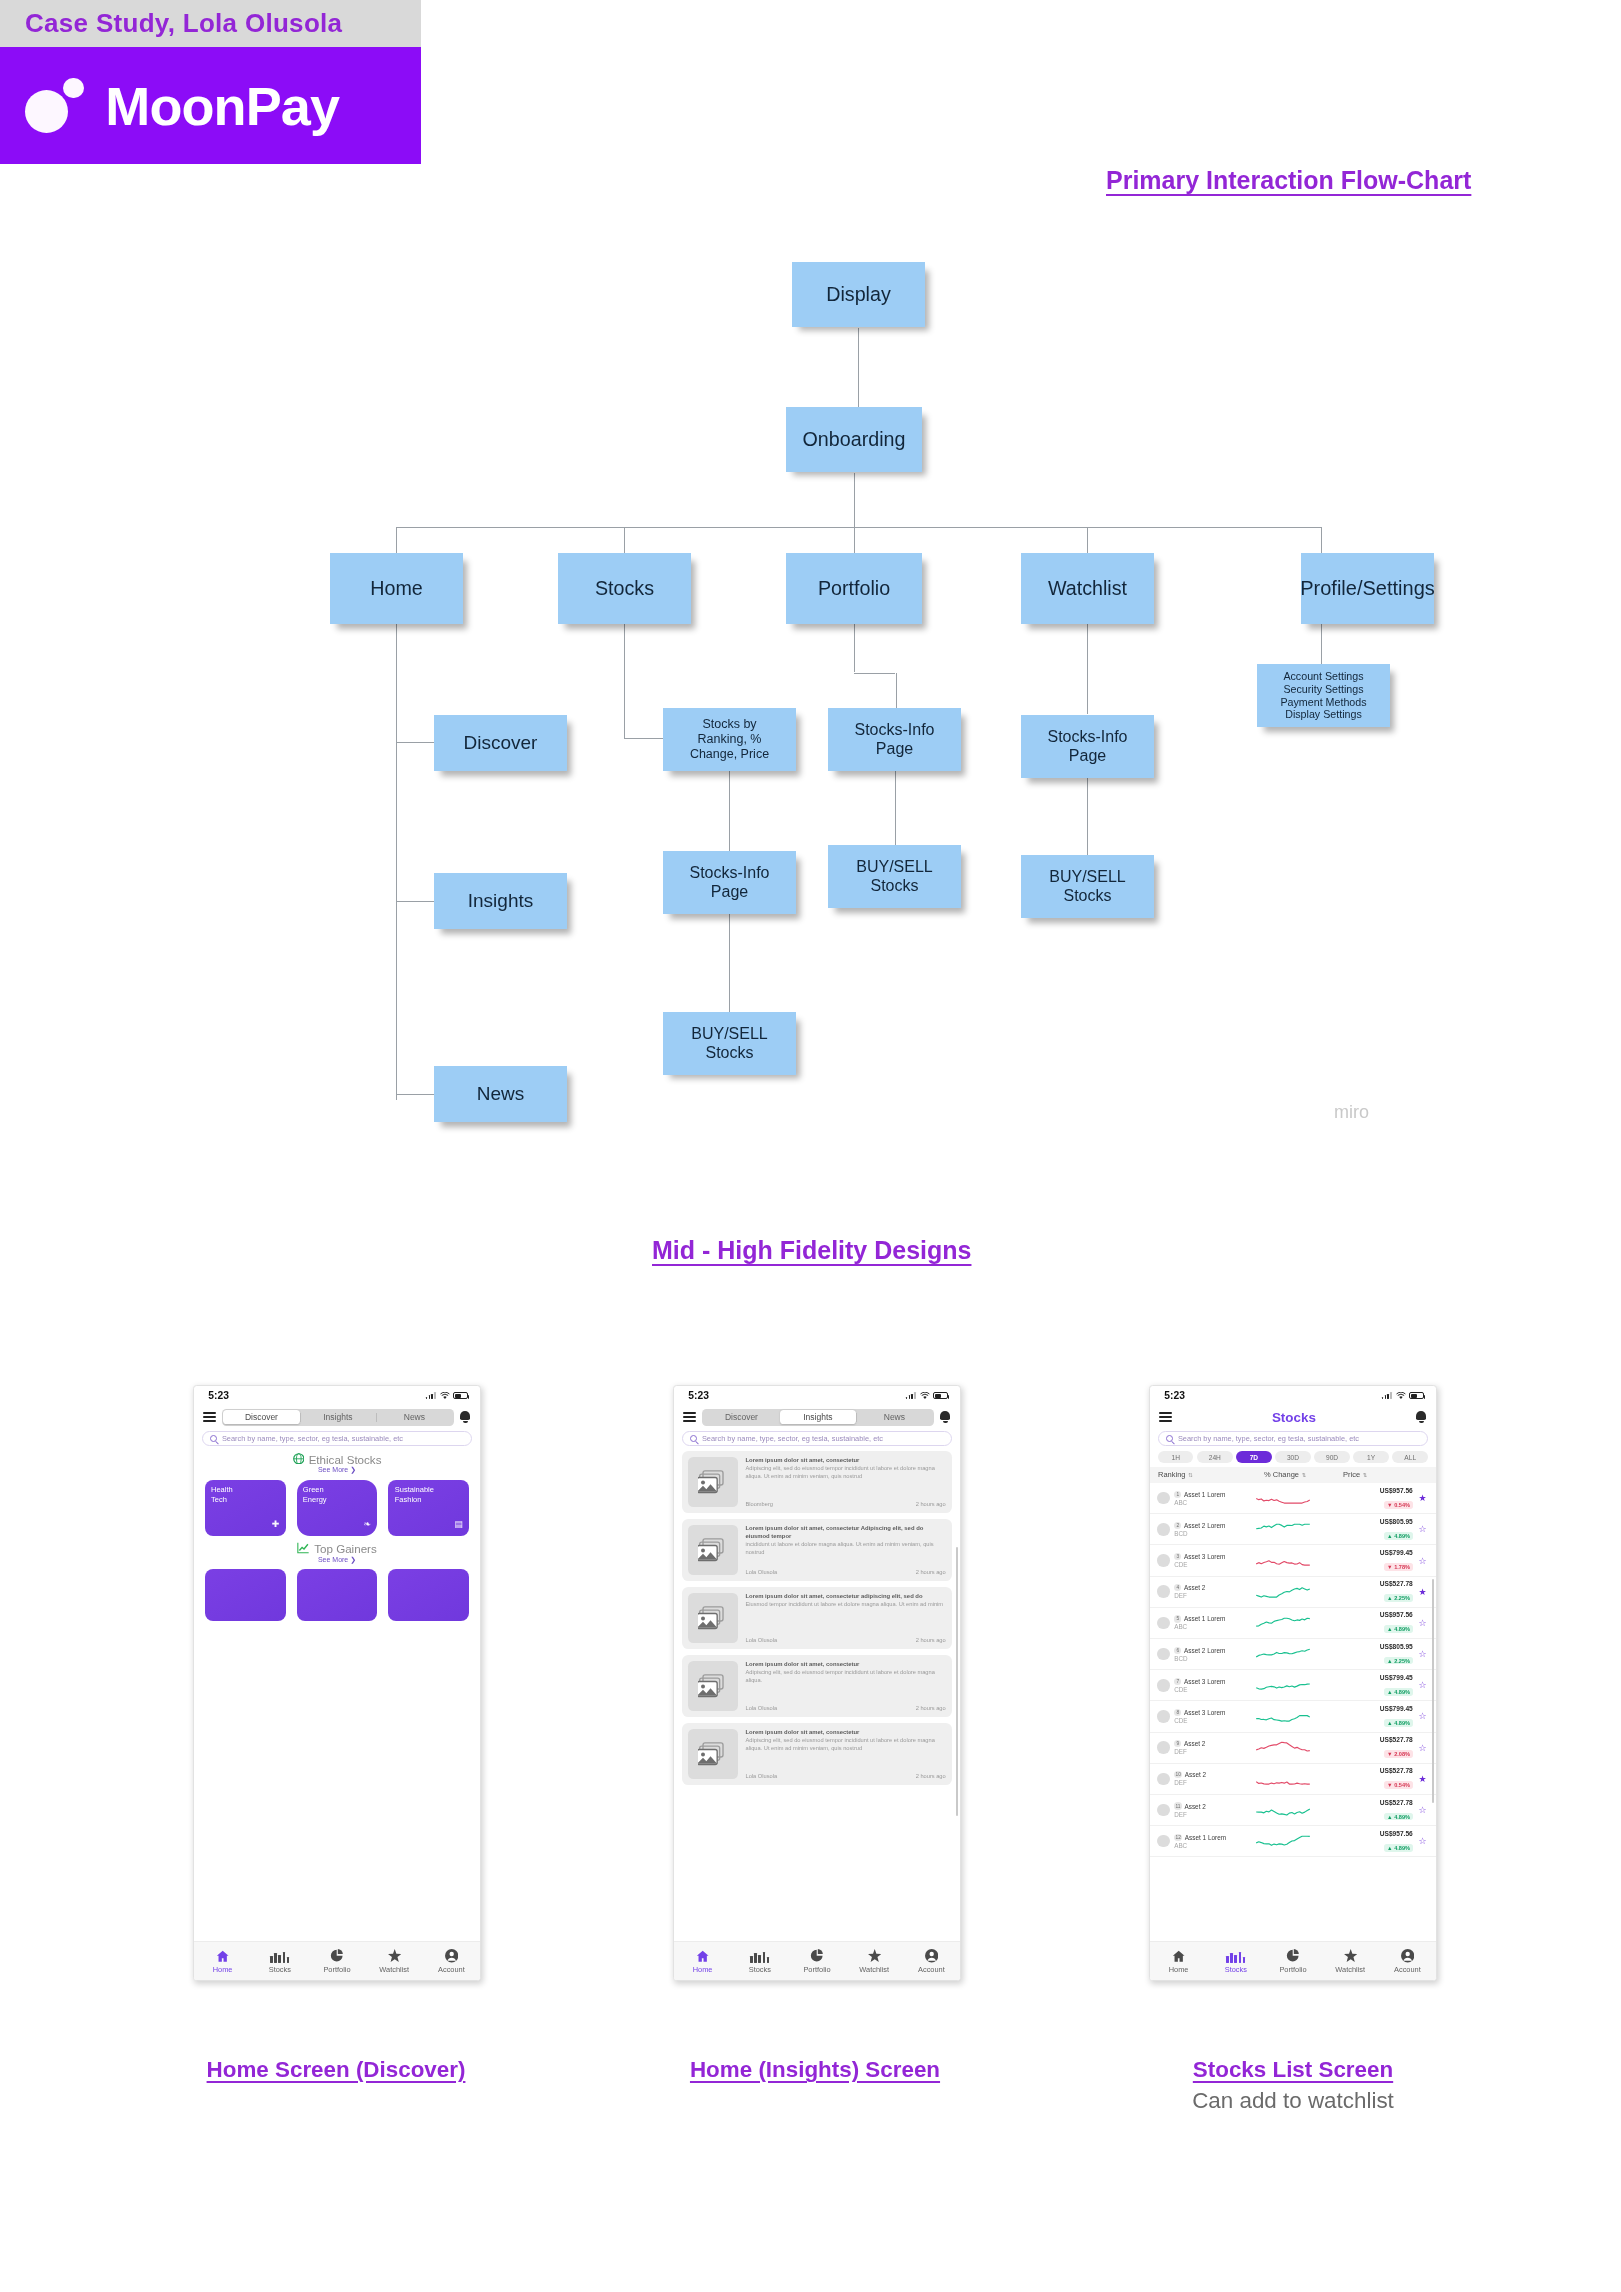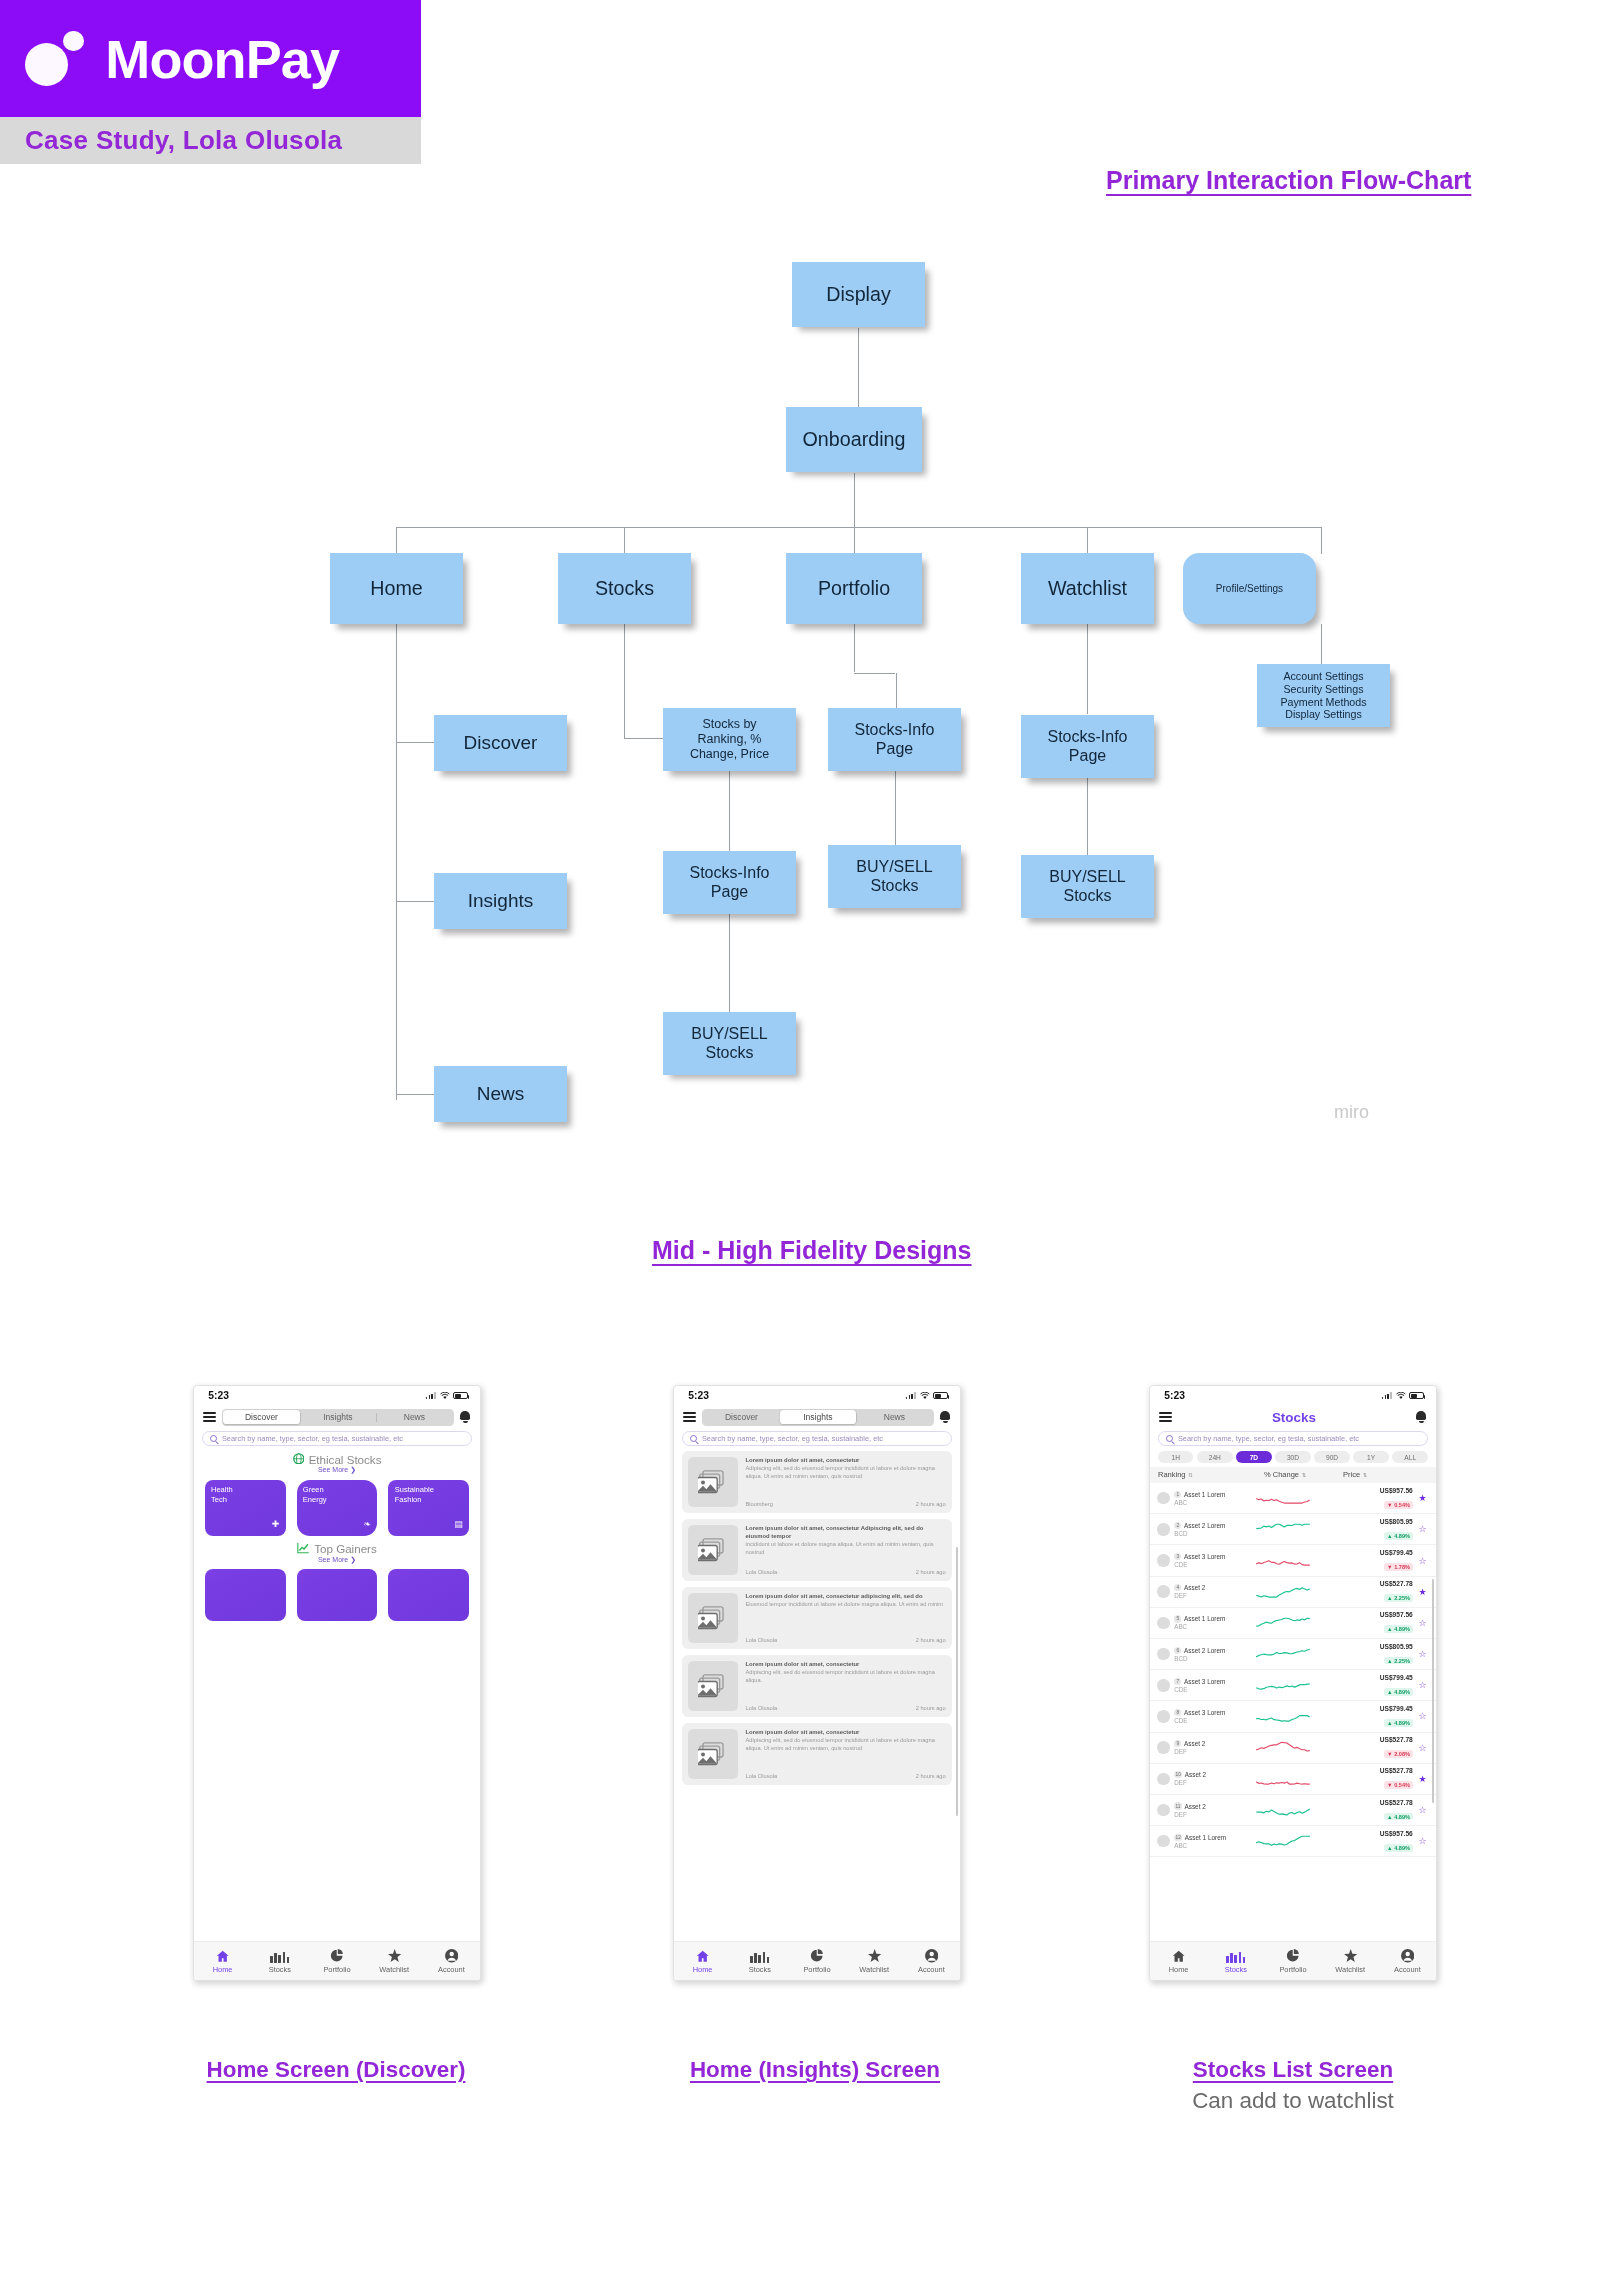"MoonPay" div { order: before "Case Study, Lola Olusola" -> after "Case Study, Lola Olusola" }
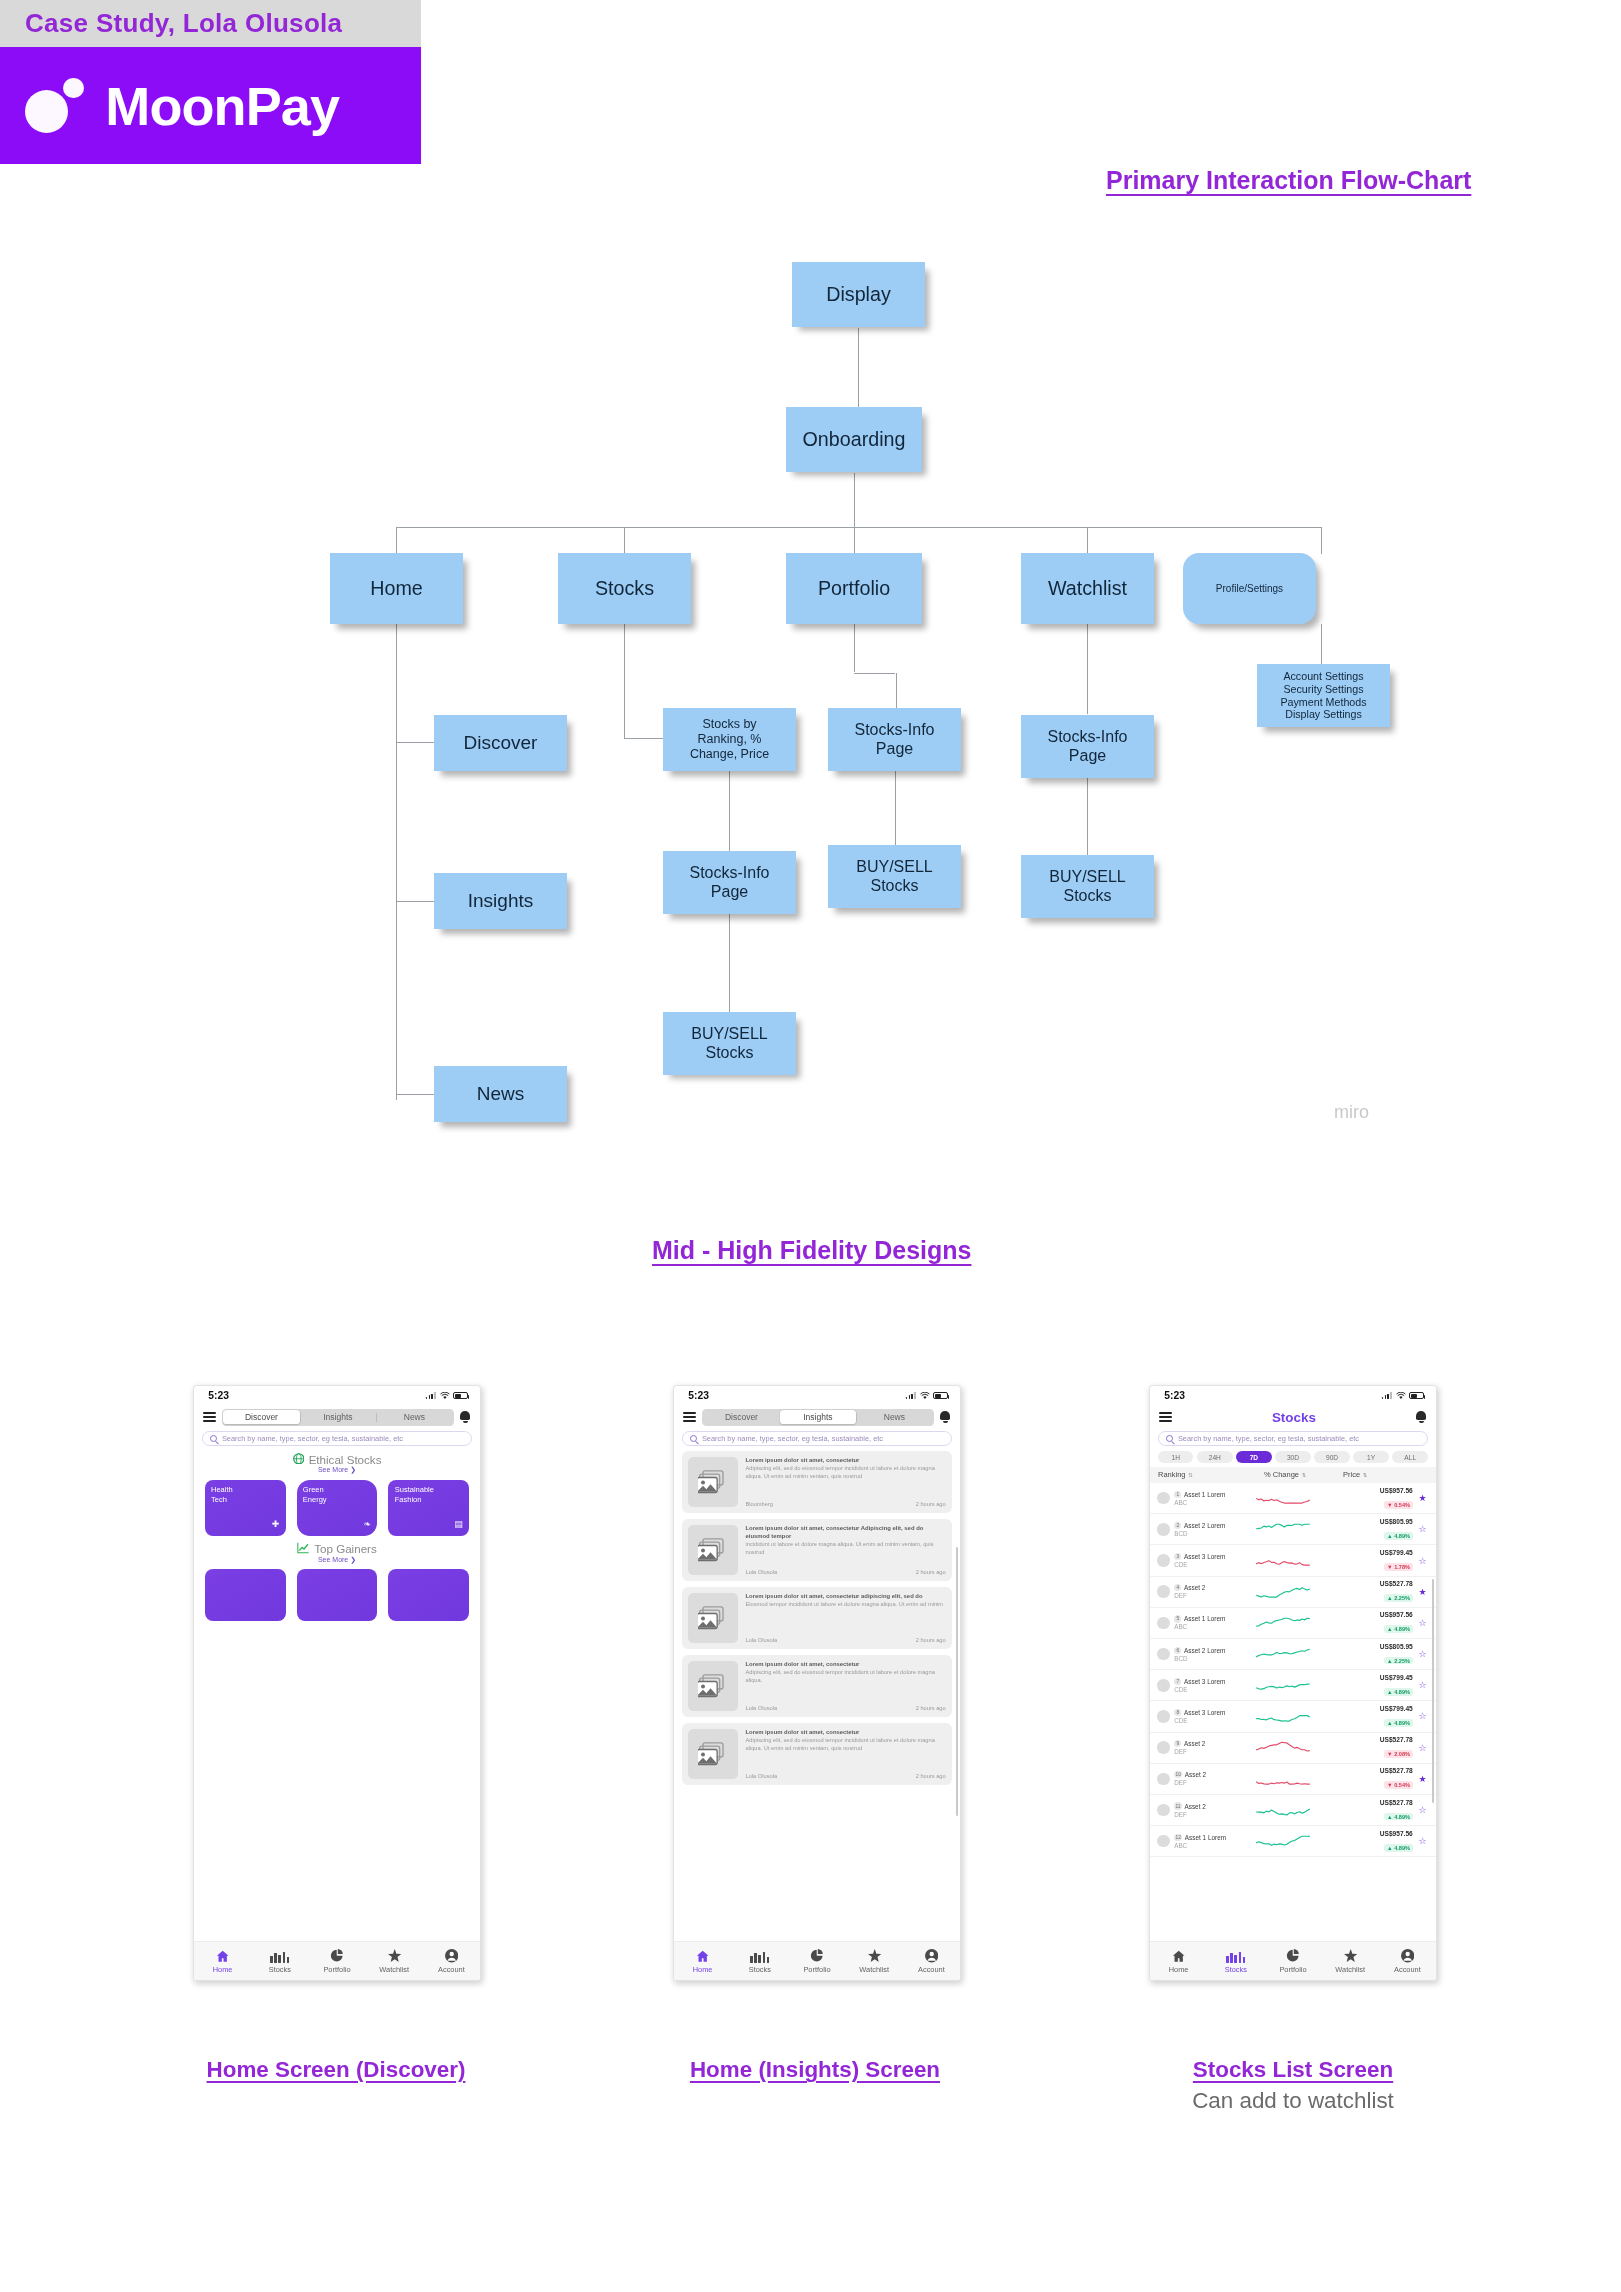"Profile/Settings" div.node { border-radius: 16px -> none; font-size: 10px -> 20px; left: 1183px -> 1301px }
